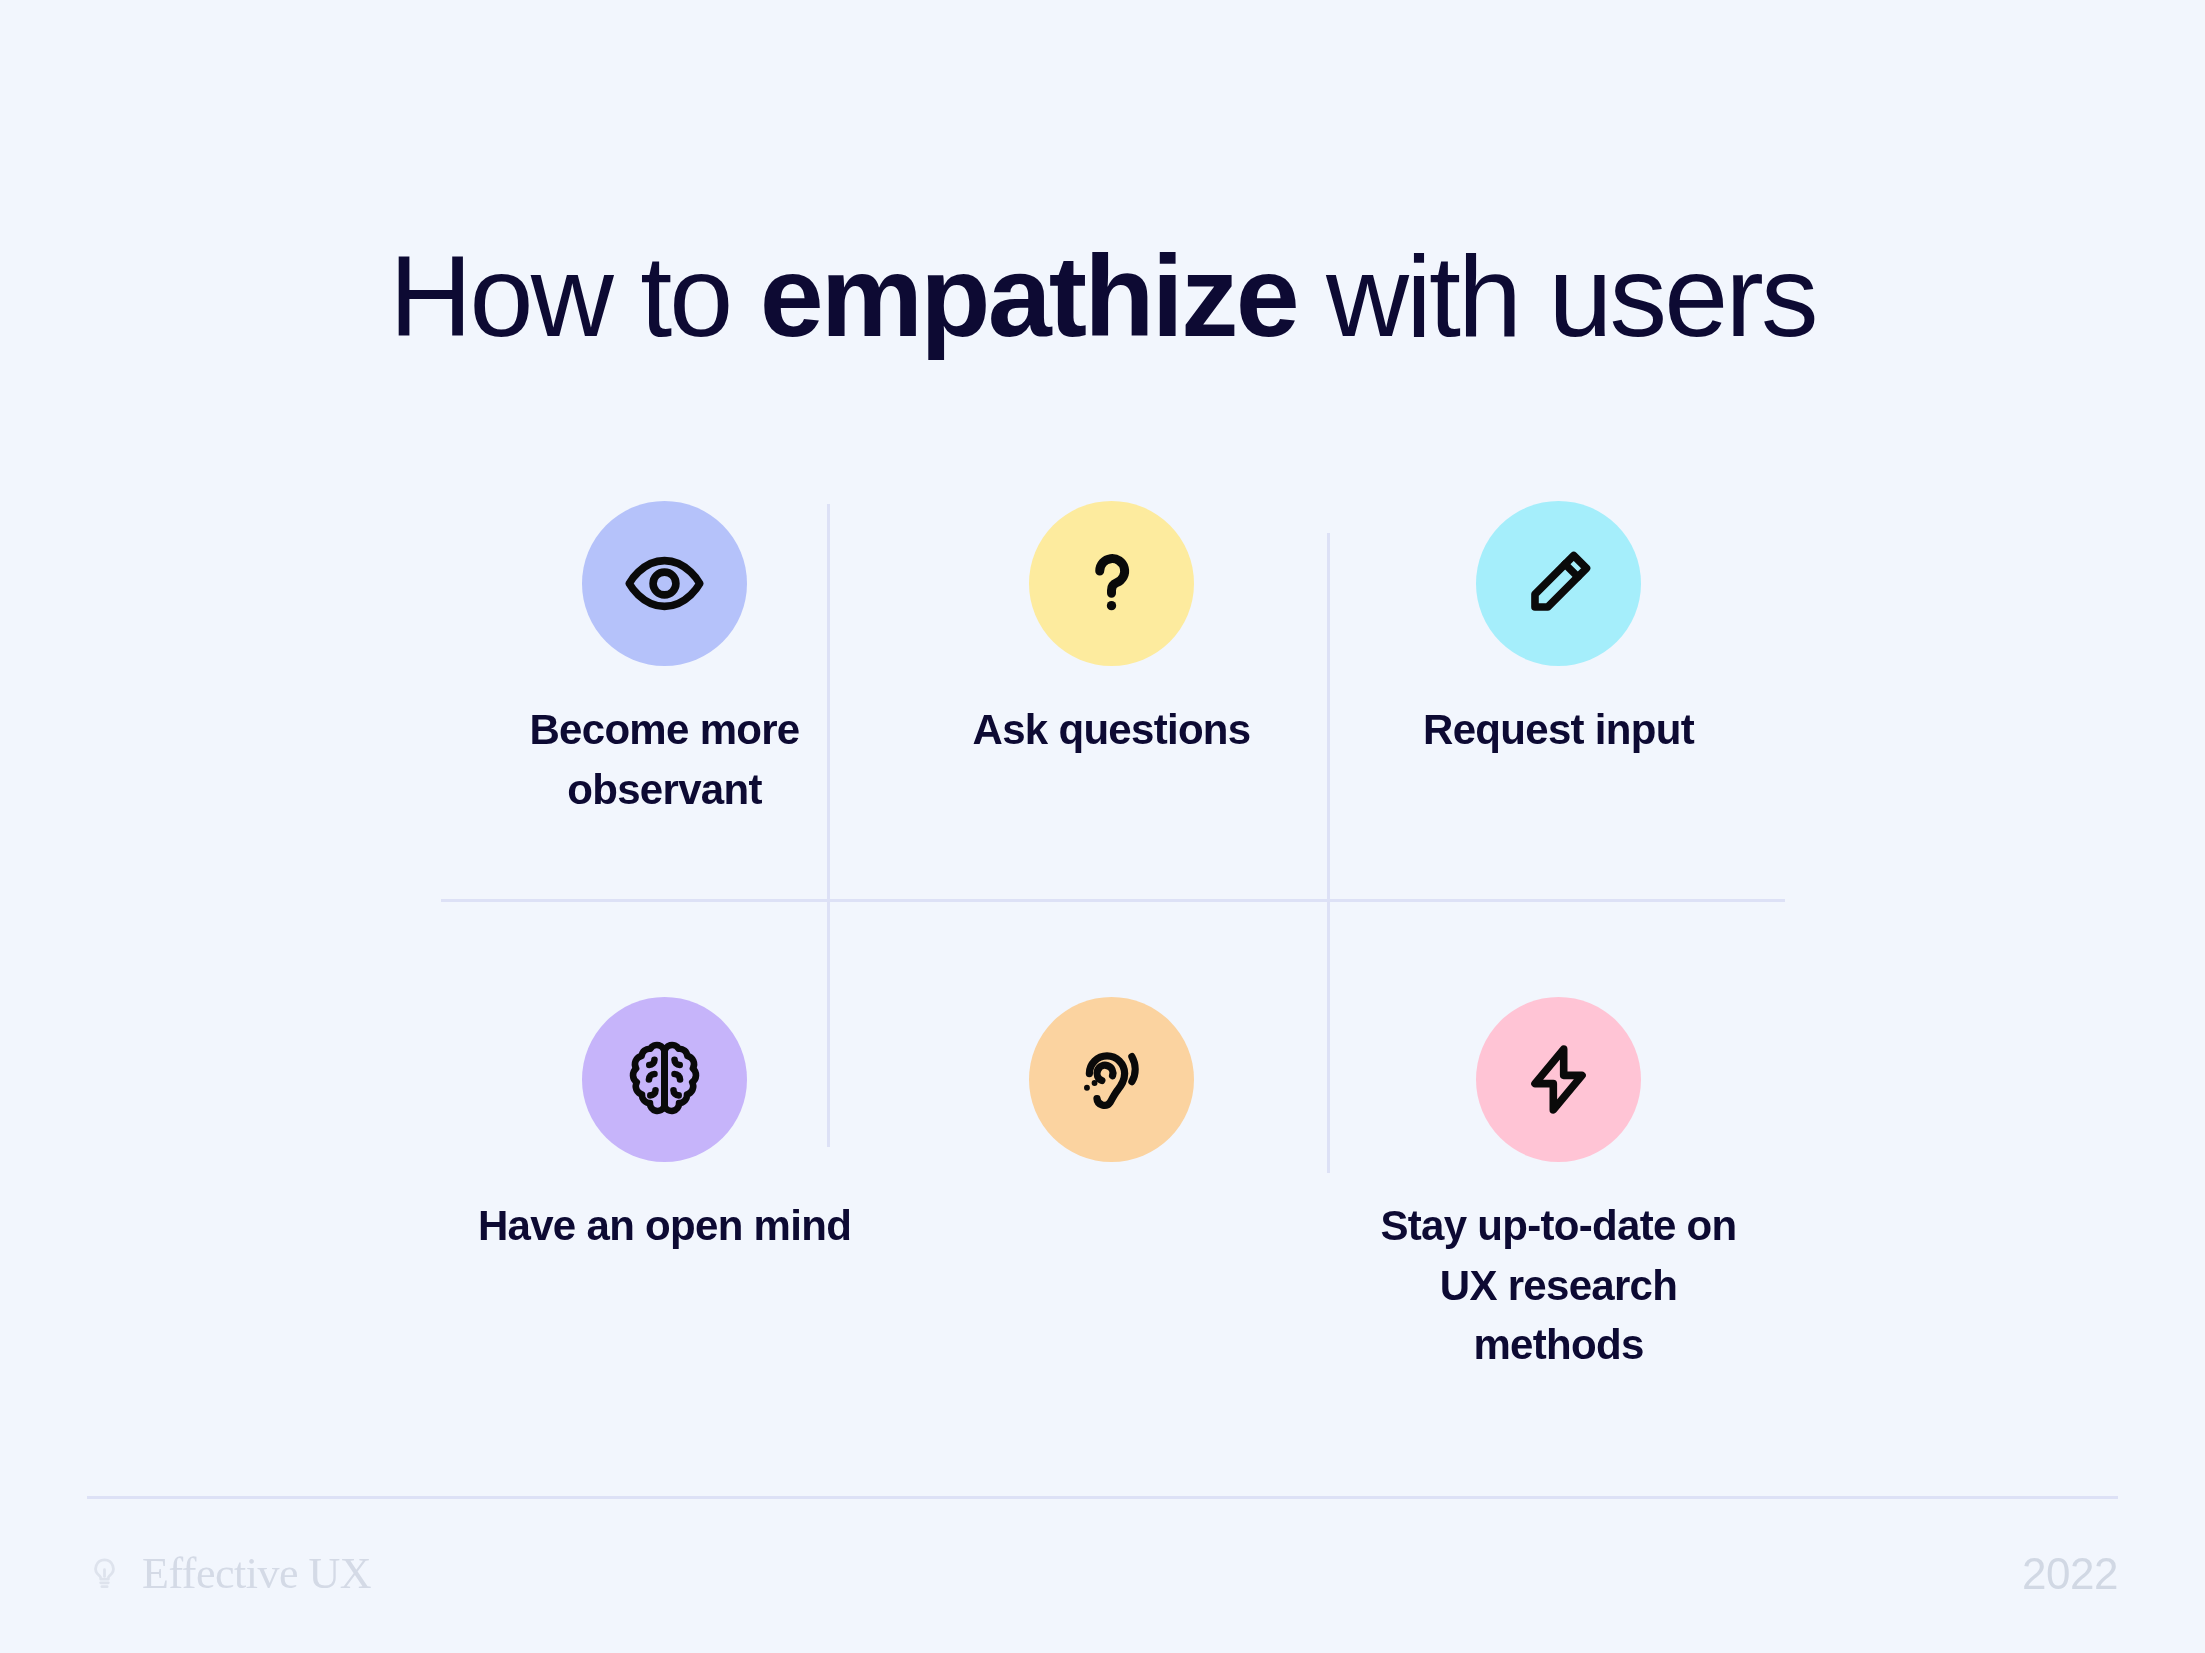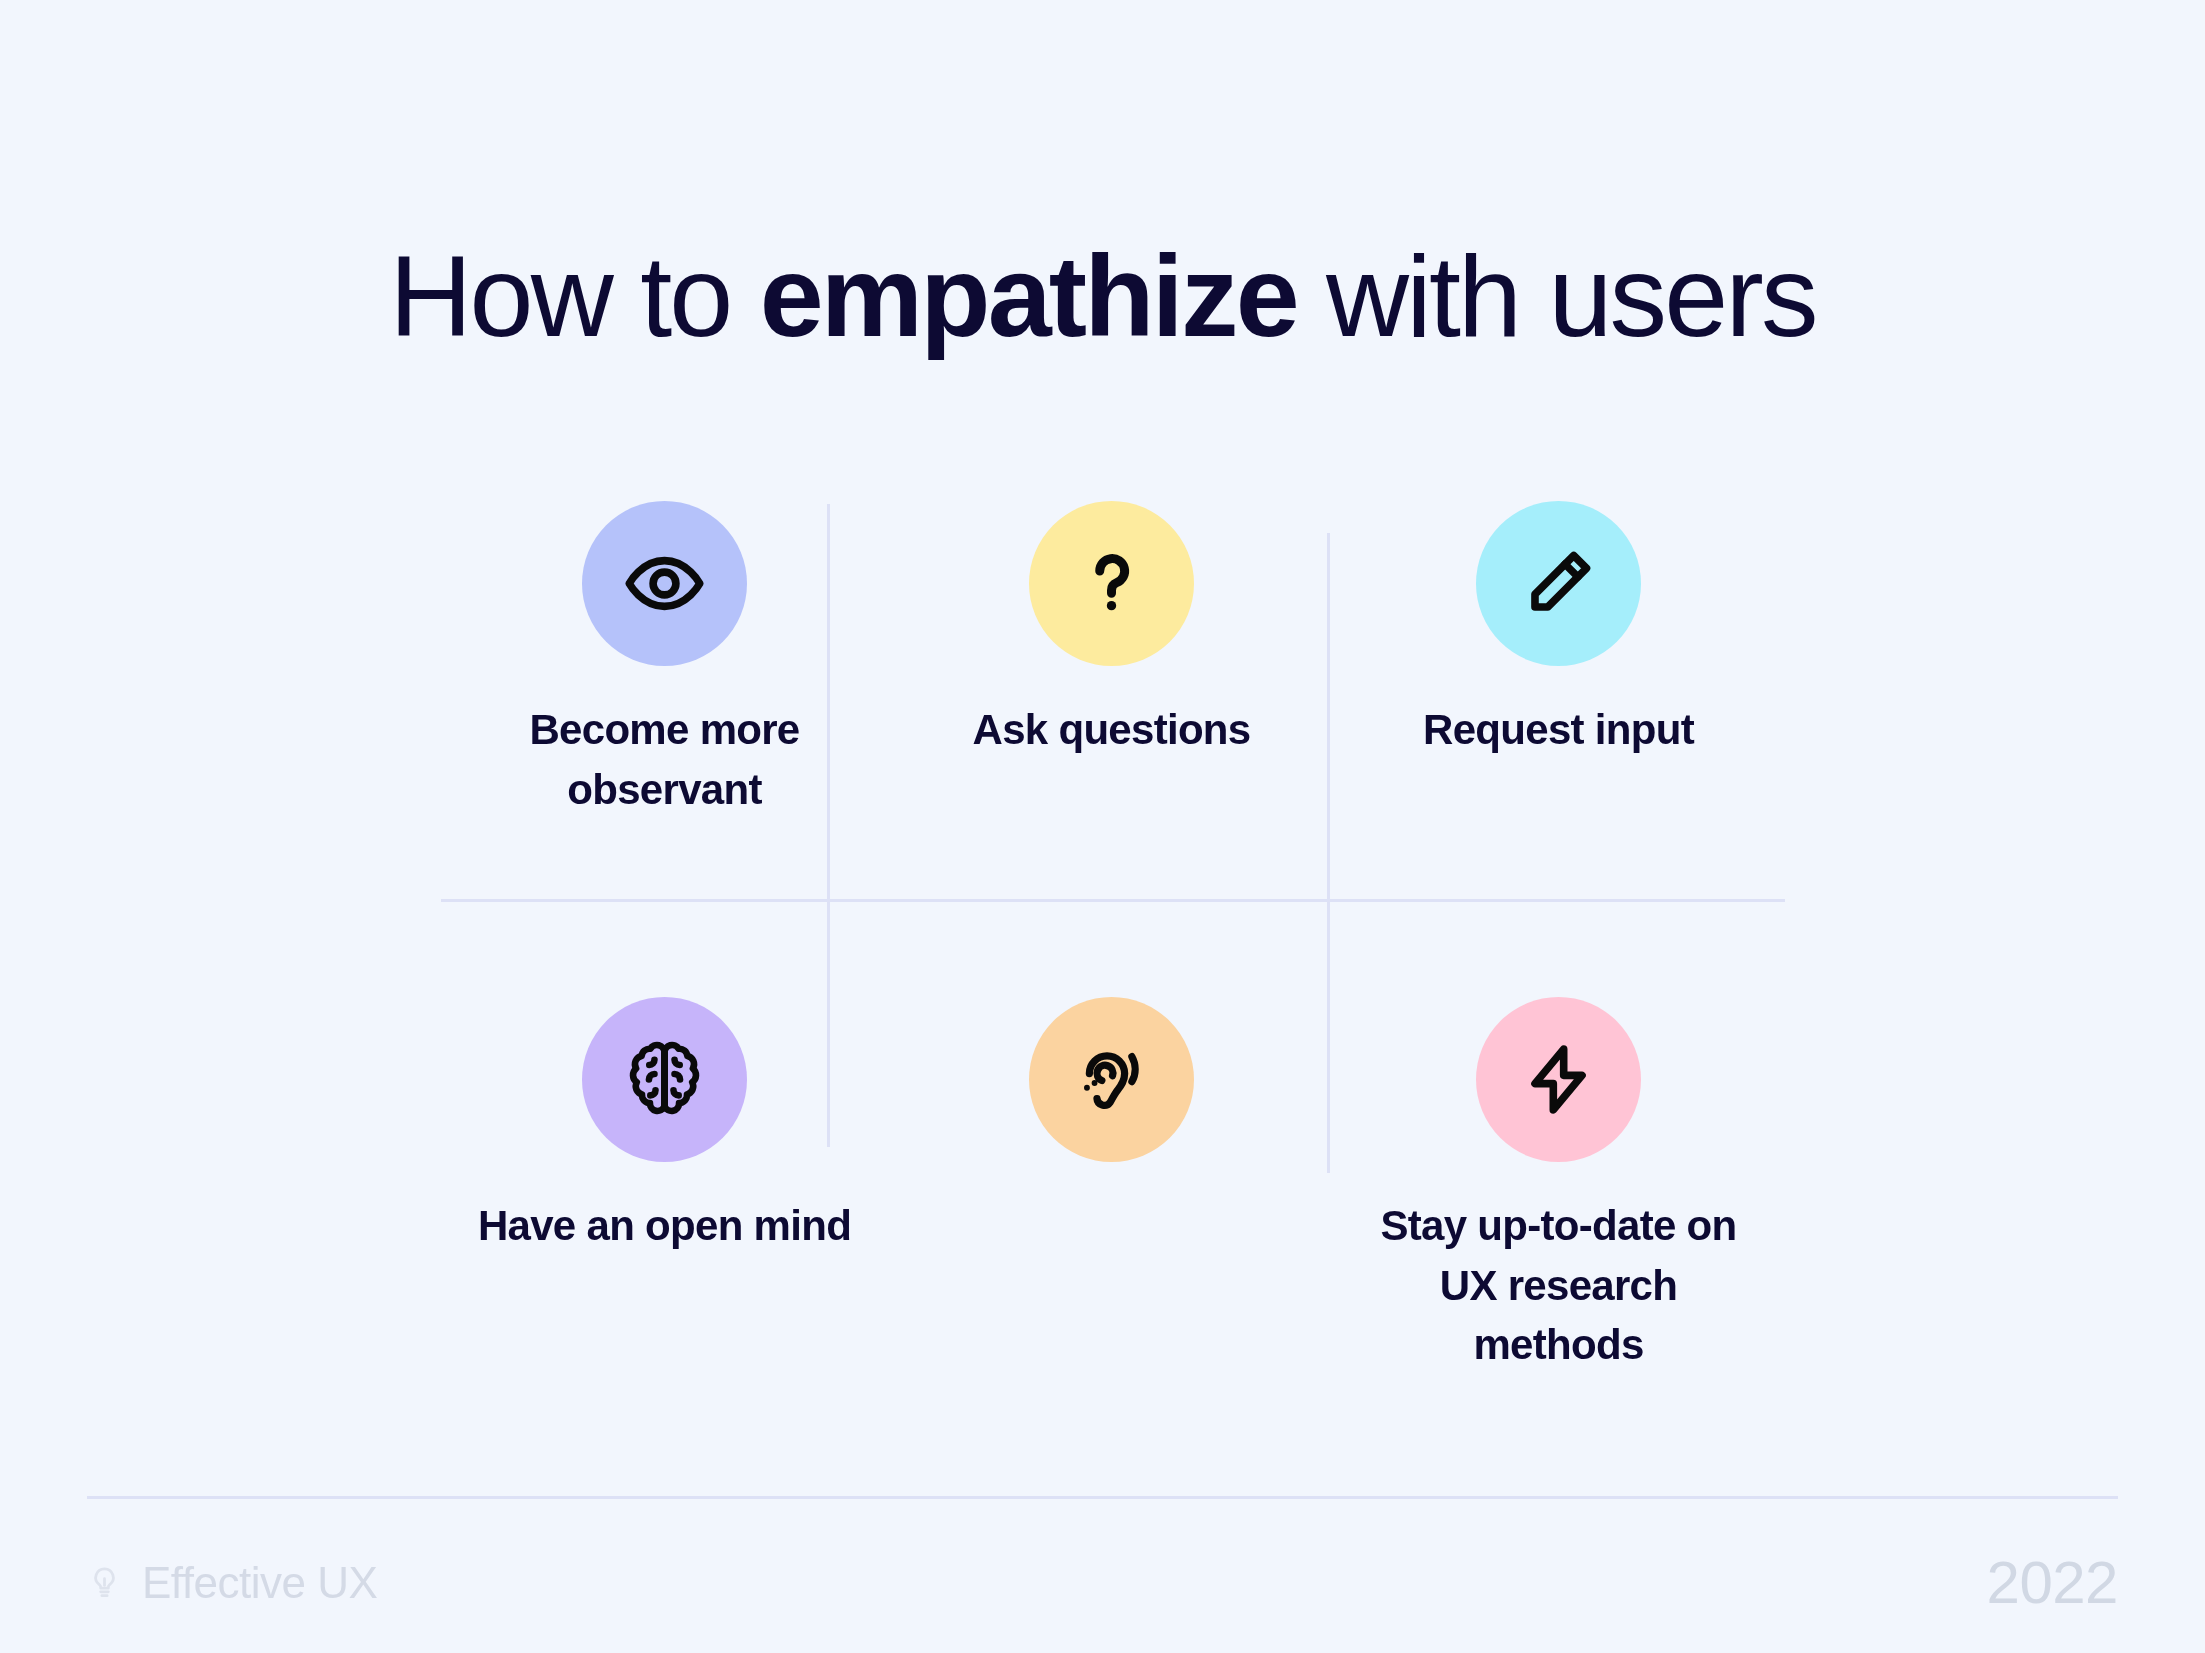"Effective UX" .footer-left { font-family: none -> Liberation Serif, serif }
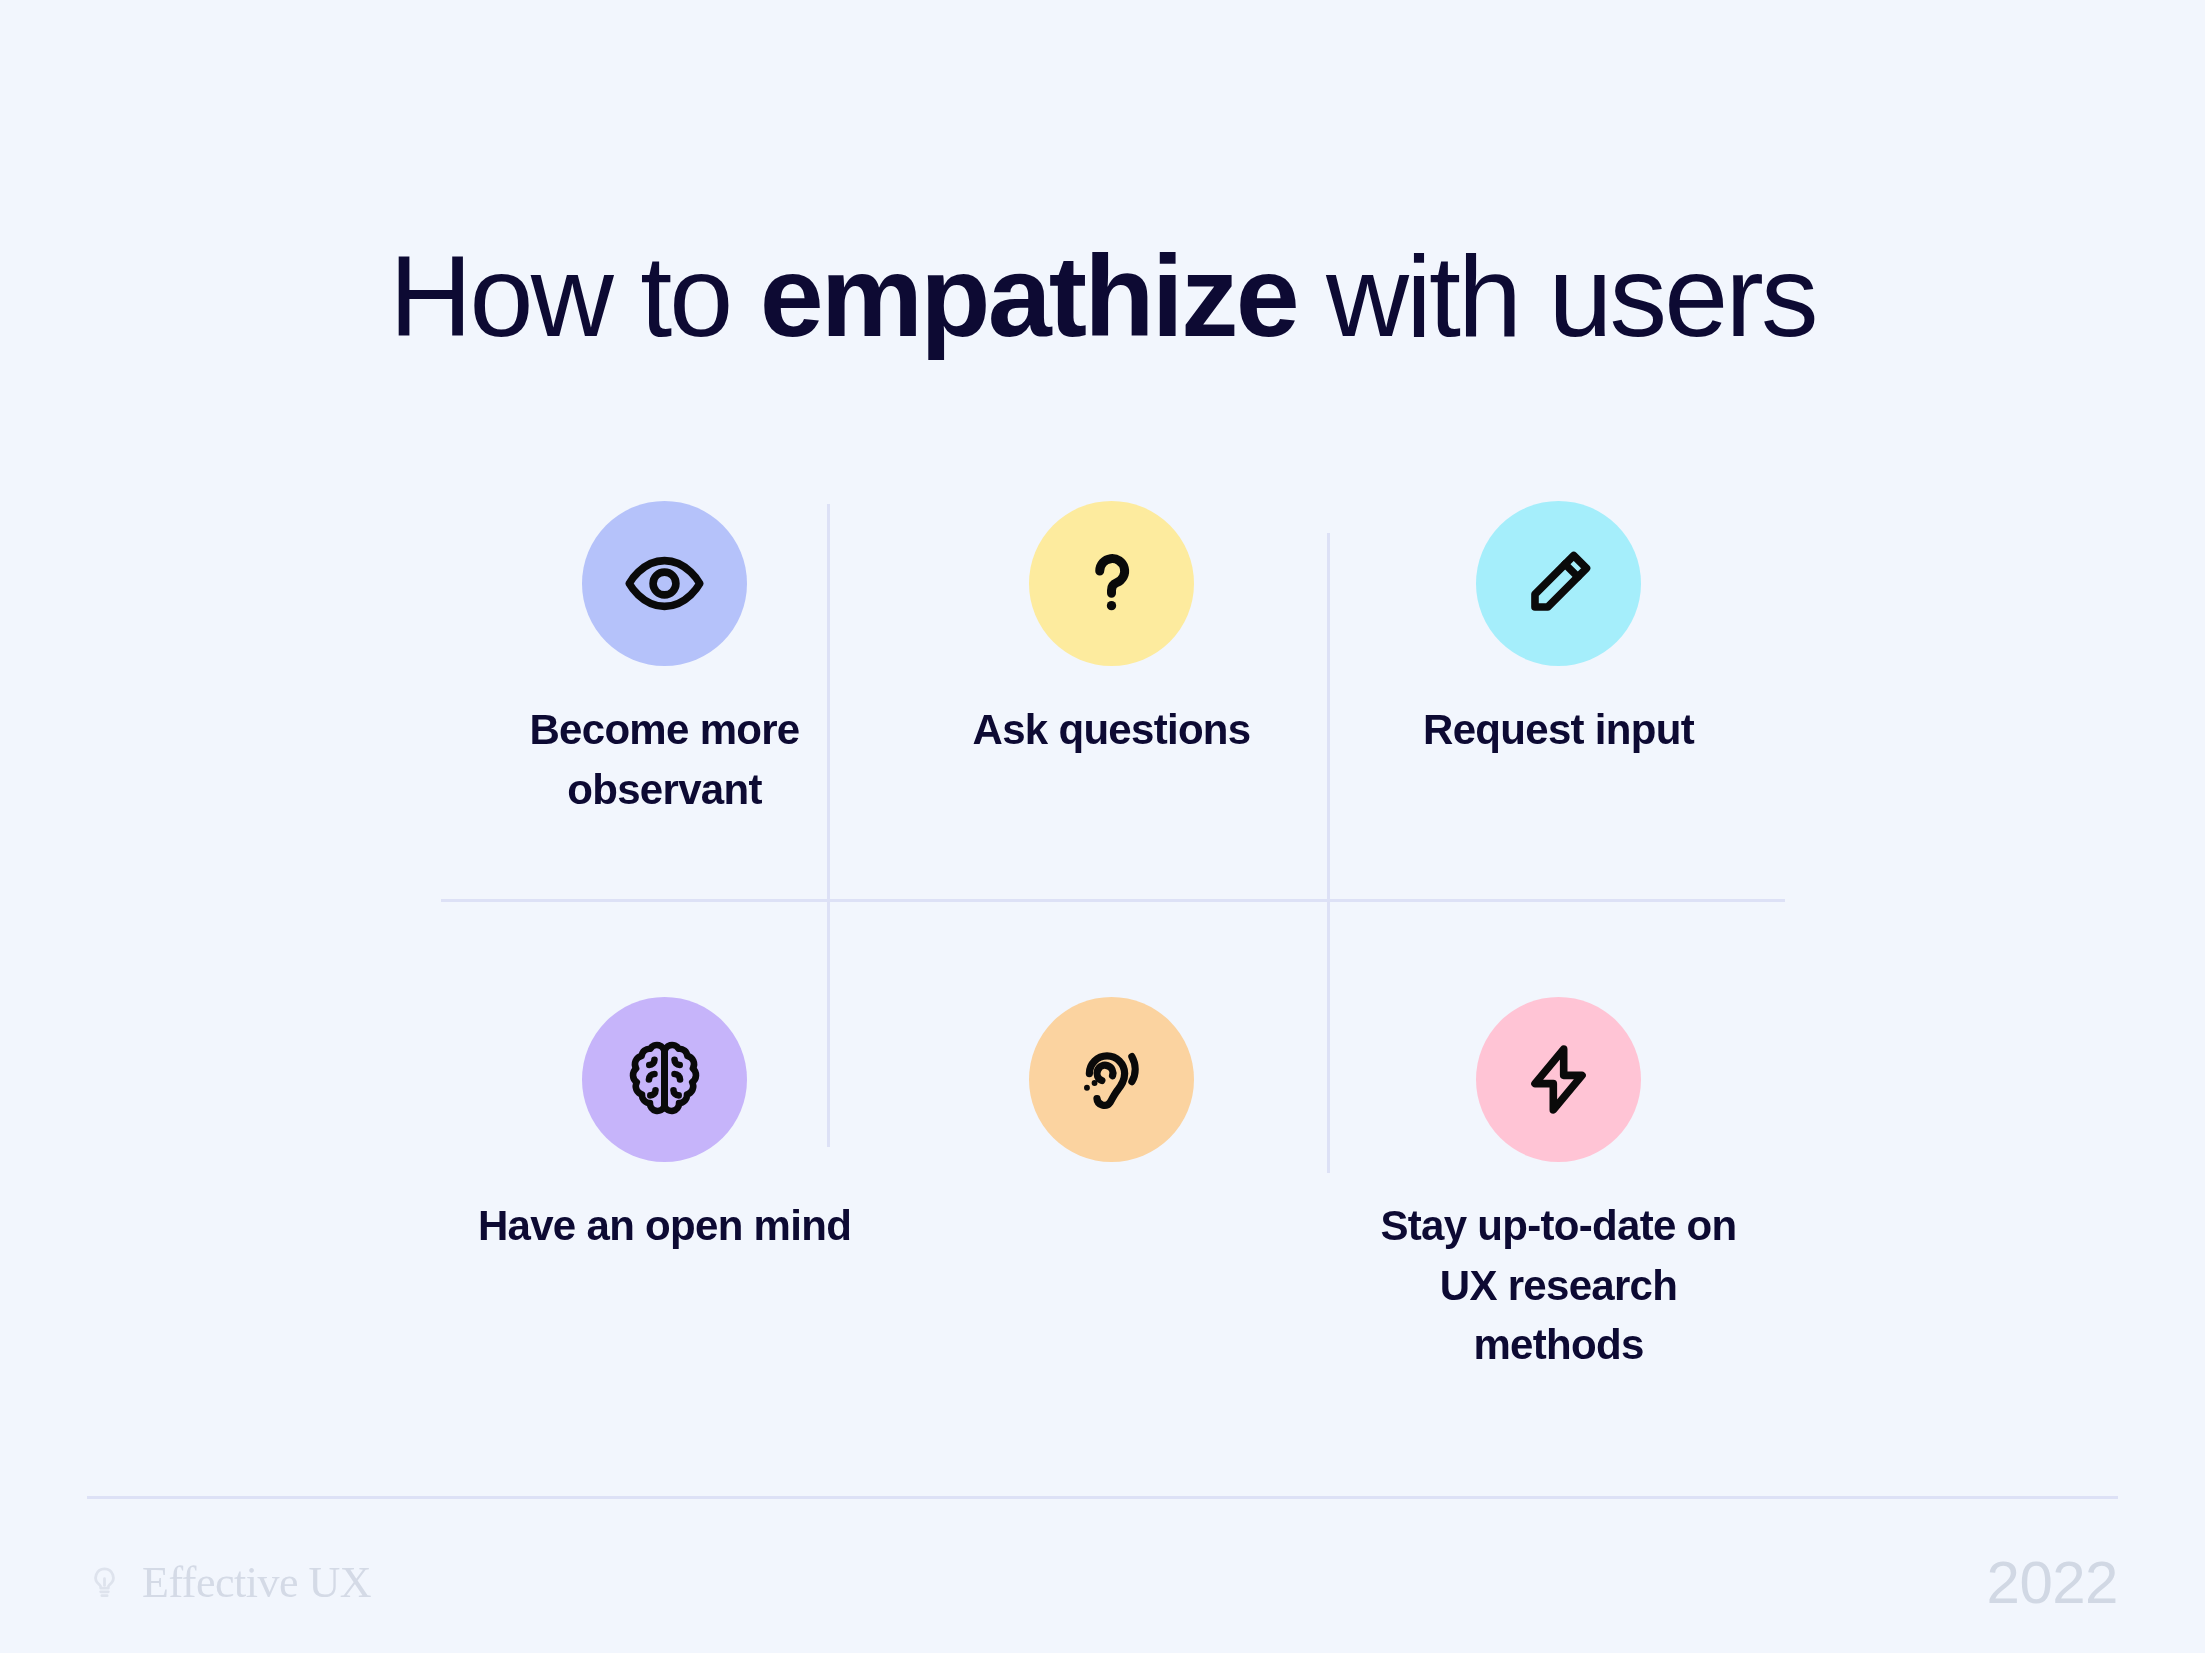"2022" .footer-year { font-size: 60px -> 44px }
